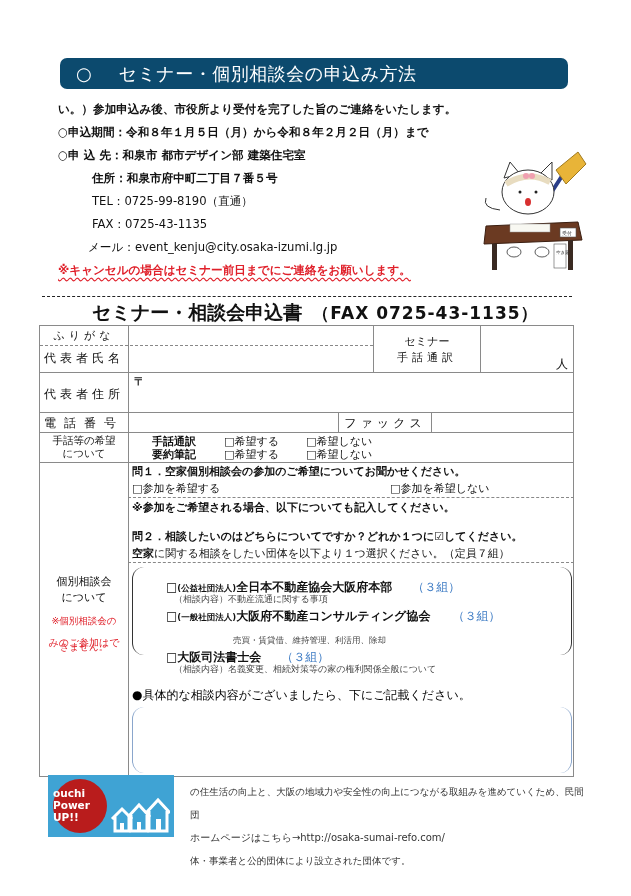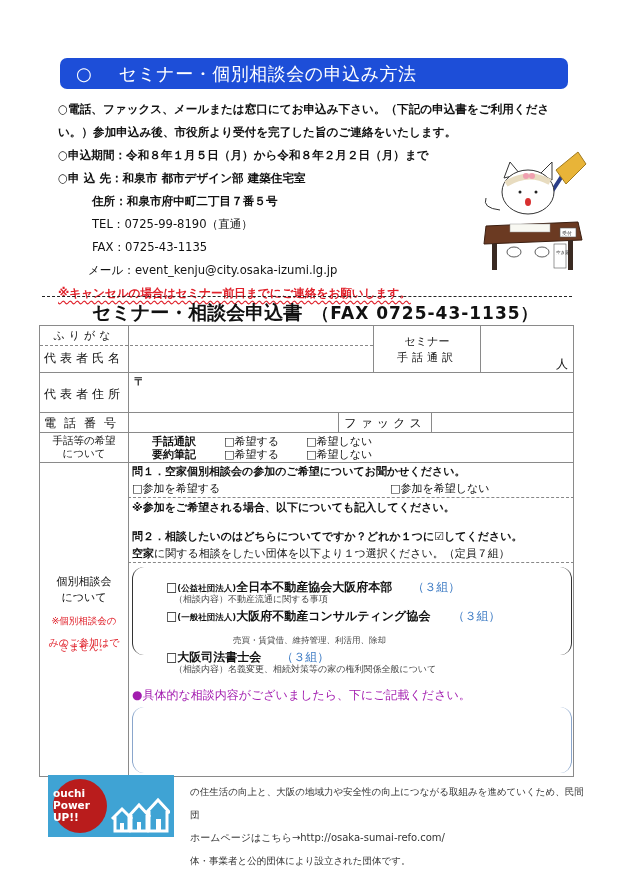"○ セミナー・個別相談会の申込み方法" .header-bar { background: #1d4ed8 -> #0c4a6e }
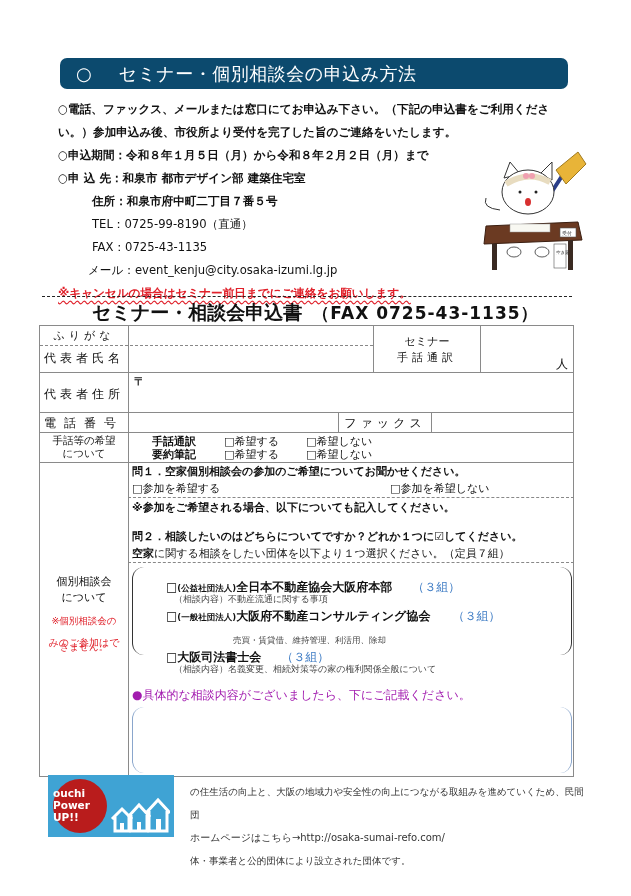"○電話、ファックス、メールまたは窓口にてお申込み下さい。（下記の申込書をご利用く" div.line { html: <div>○電話、ファックス、メールまたは窓口にてお申込み下さい。（下記の申込書をご利用くださ</div> -> none }
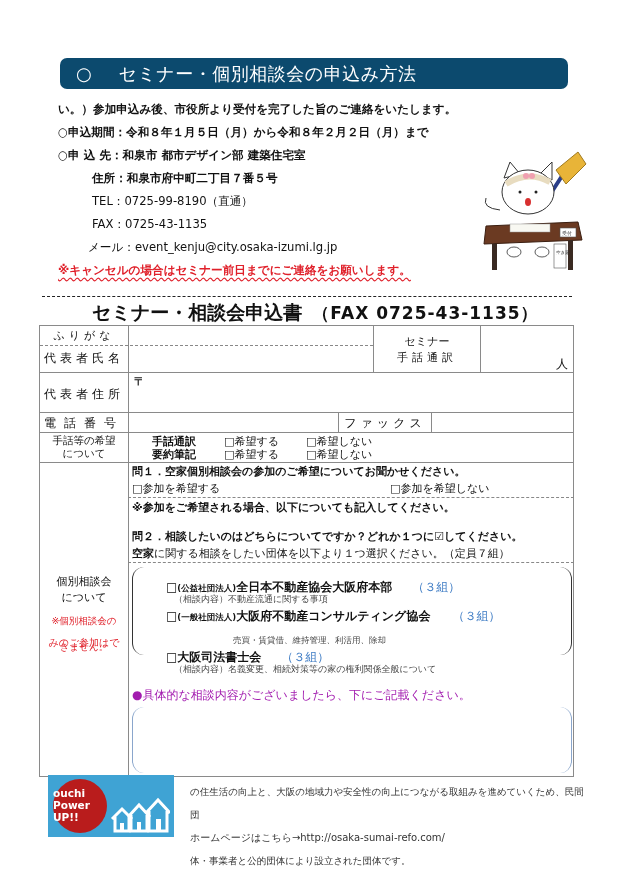"●具体的な相談内容がございましたら、下にご記載ください。" div.txt { color: #a21caf -> #000000 }
